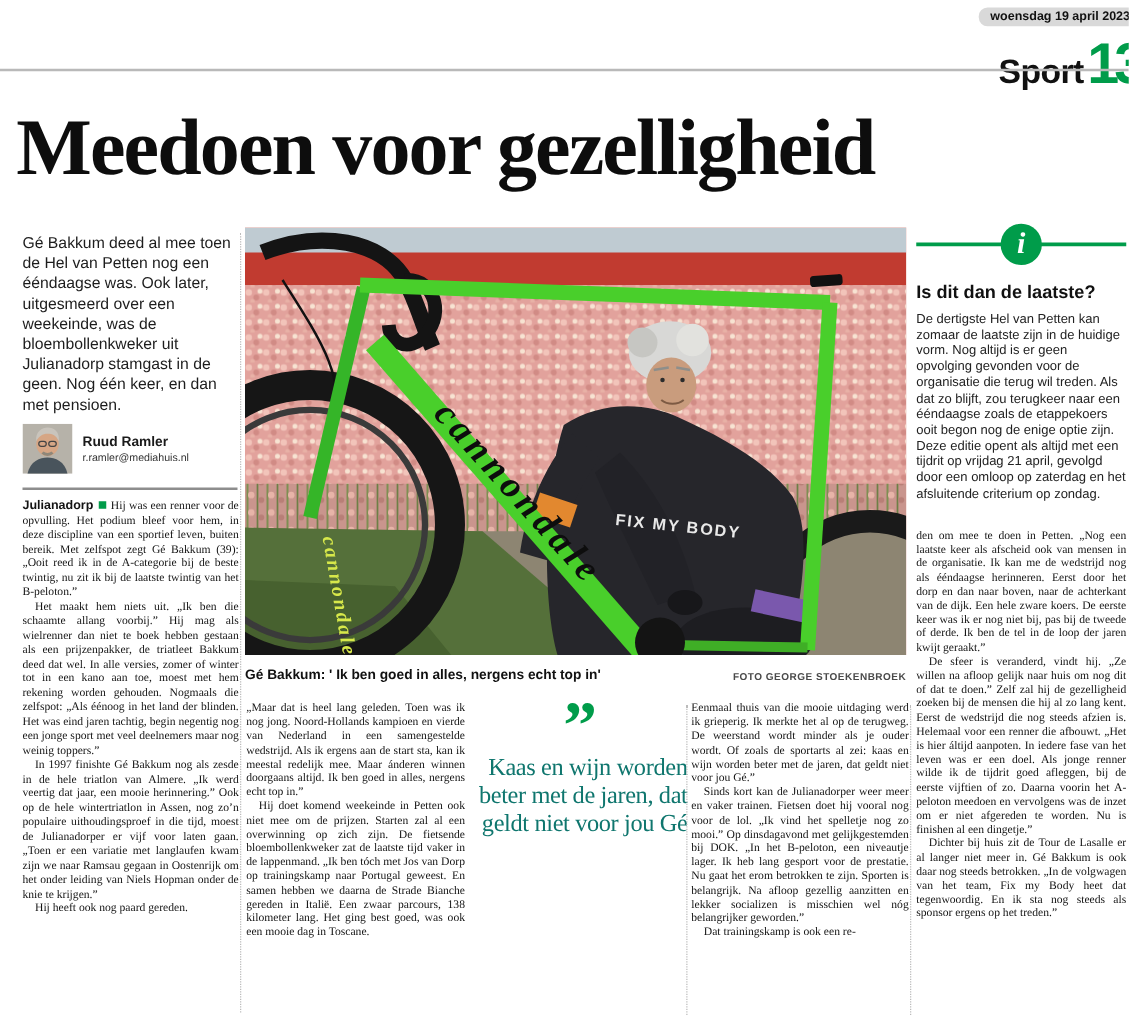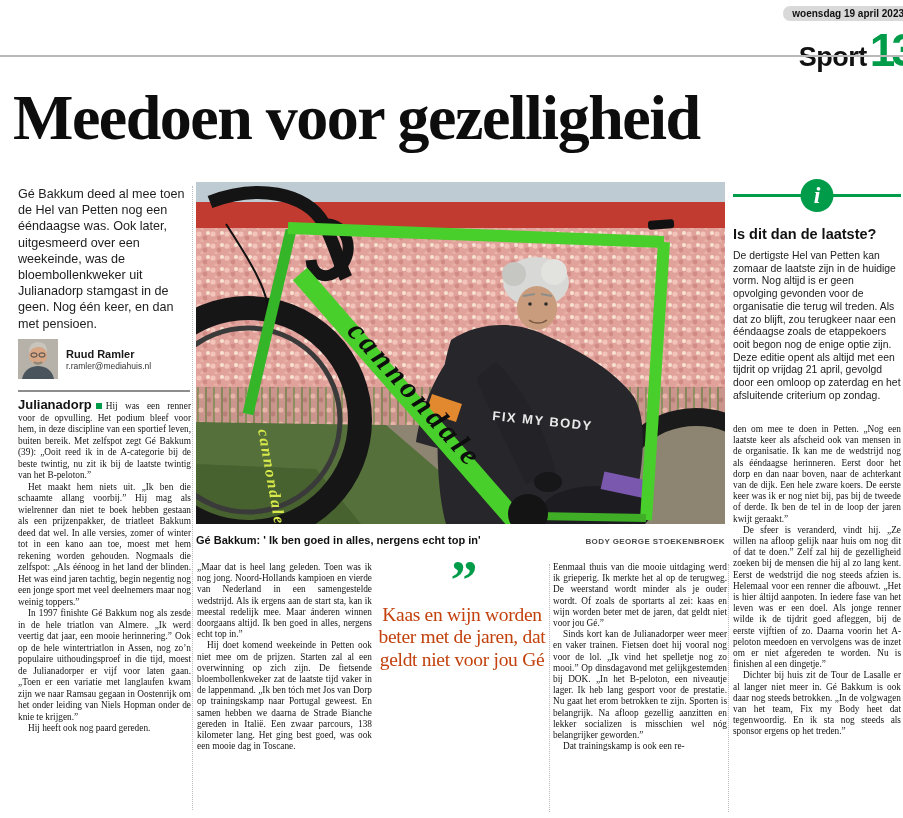"Julianadorp" .dateline { font-size: 13px -> 10px }
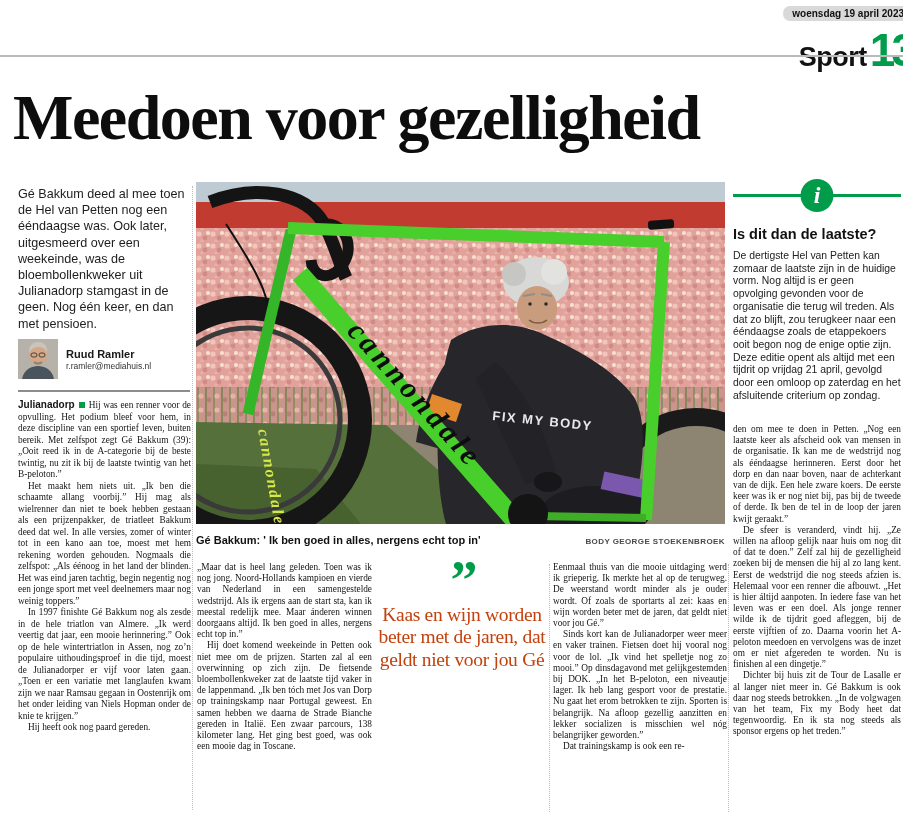"BODY GEORGE STOEKENBROEK" span.credit { text: BODY -> FOTO }
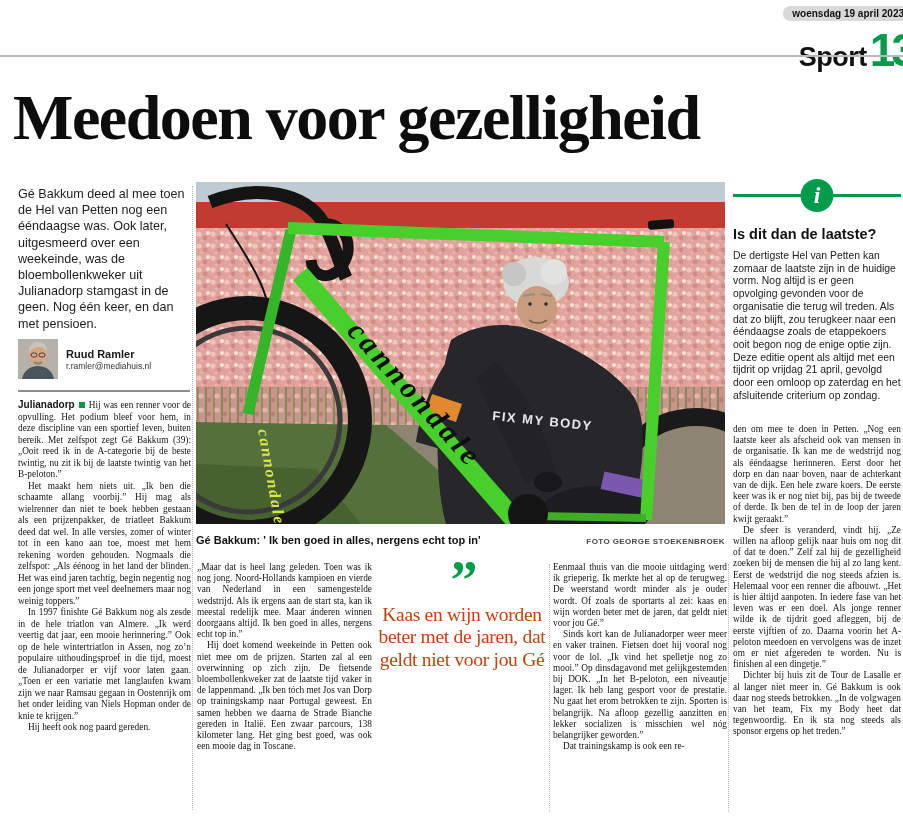"Kaas en wijn worden beter" .quote-text { color: #c2410c -> #0f766e; text-align: none -> right }
